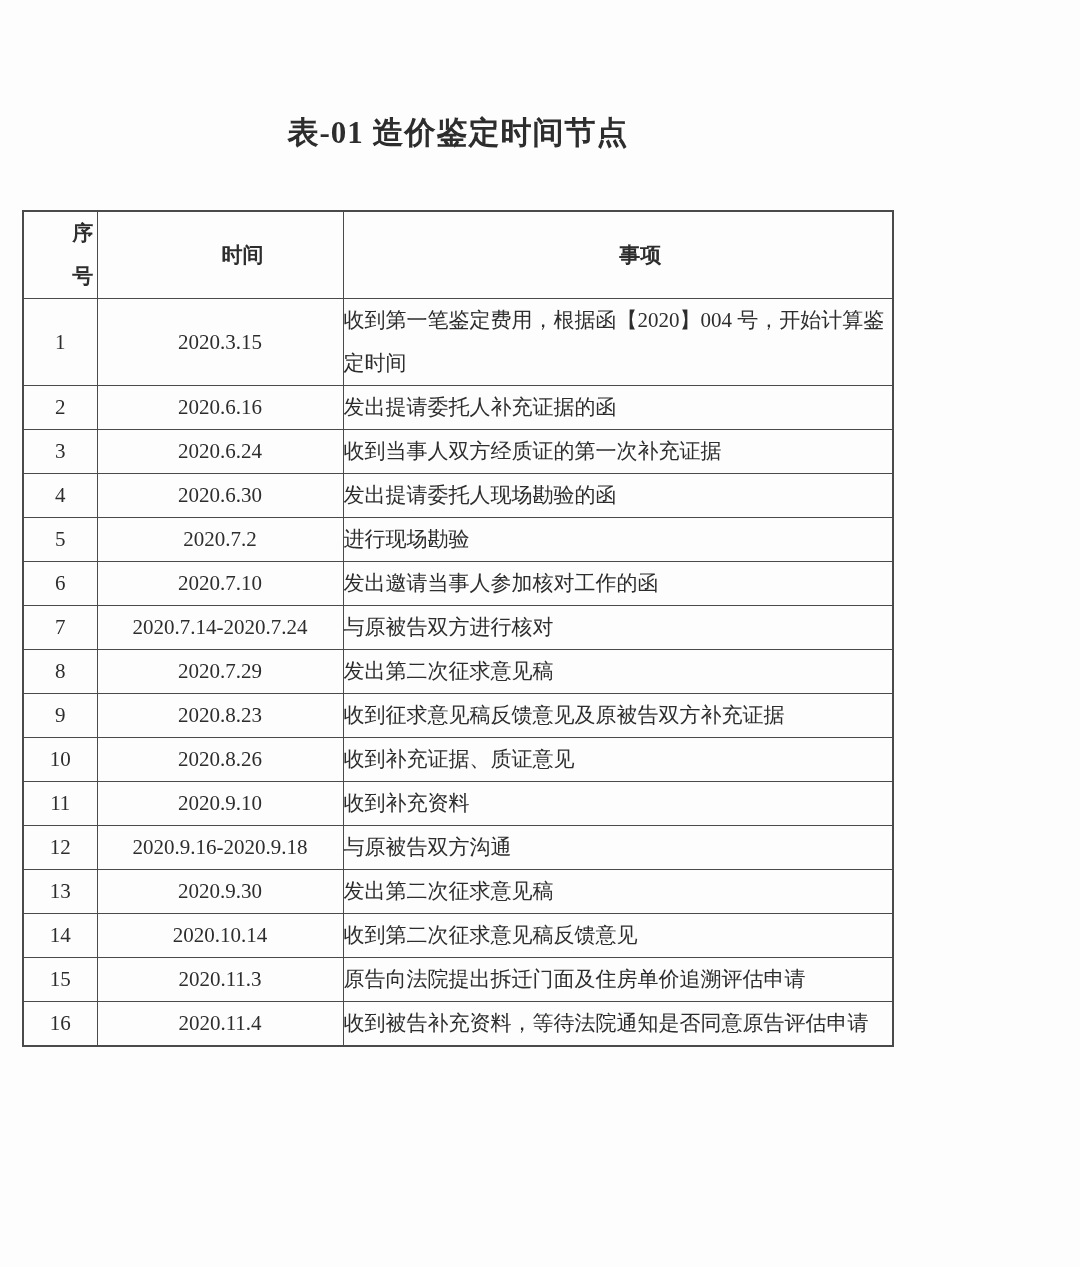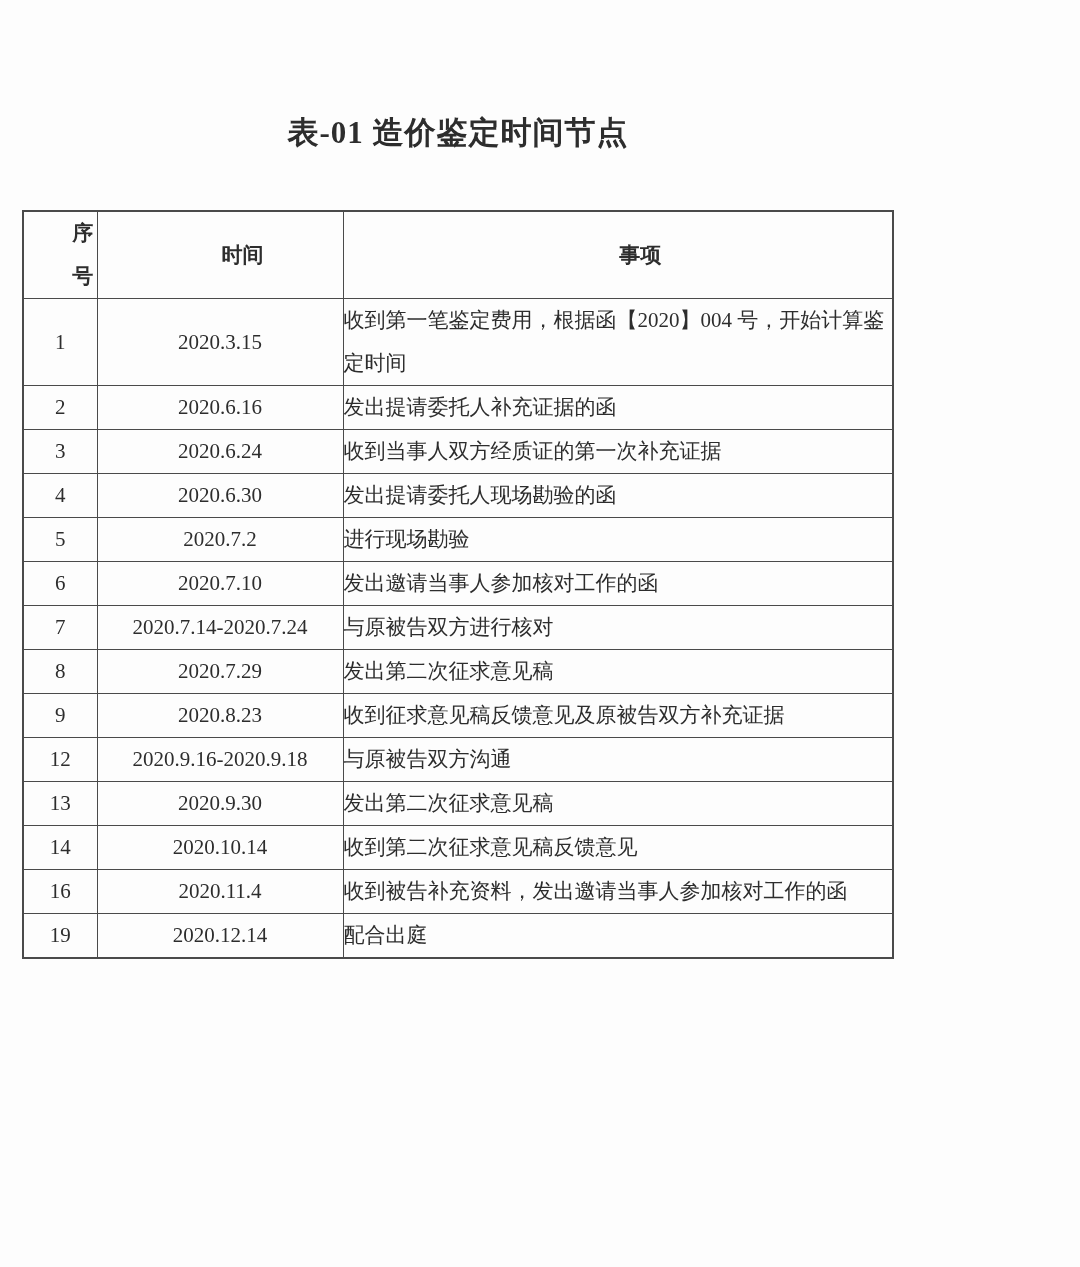"10" tr { html: none -> <tr> <td>10</td> <td>2020.8.26</td> <td>收到补充证据、质证意见</td> </tr> }
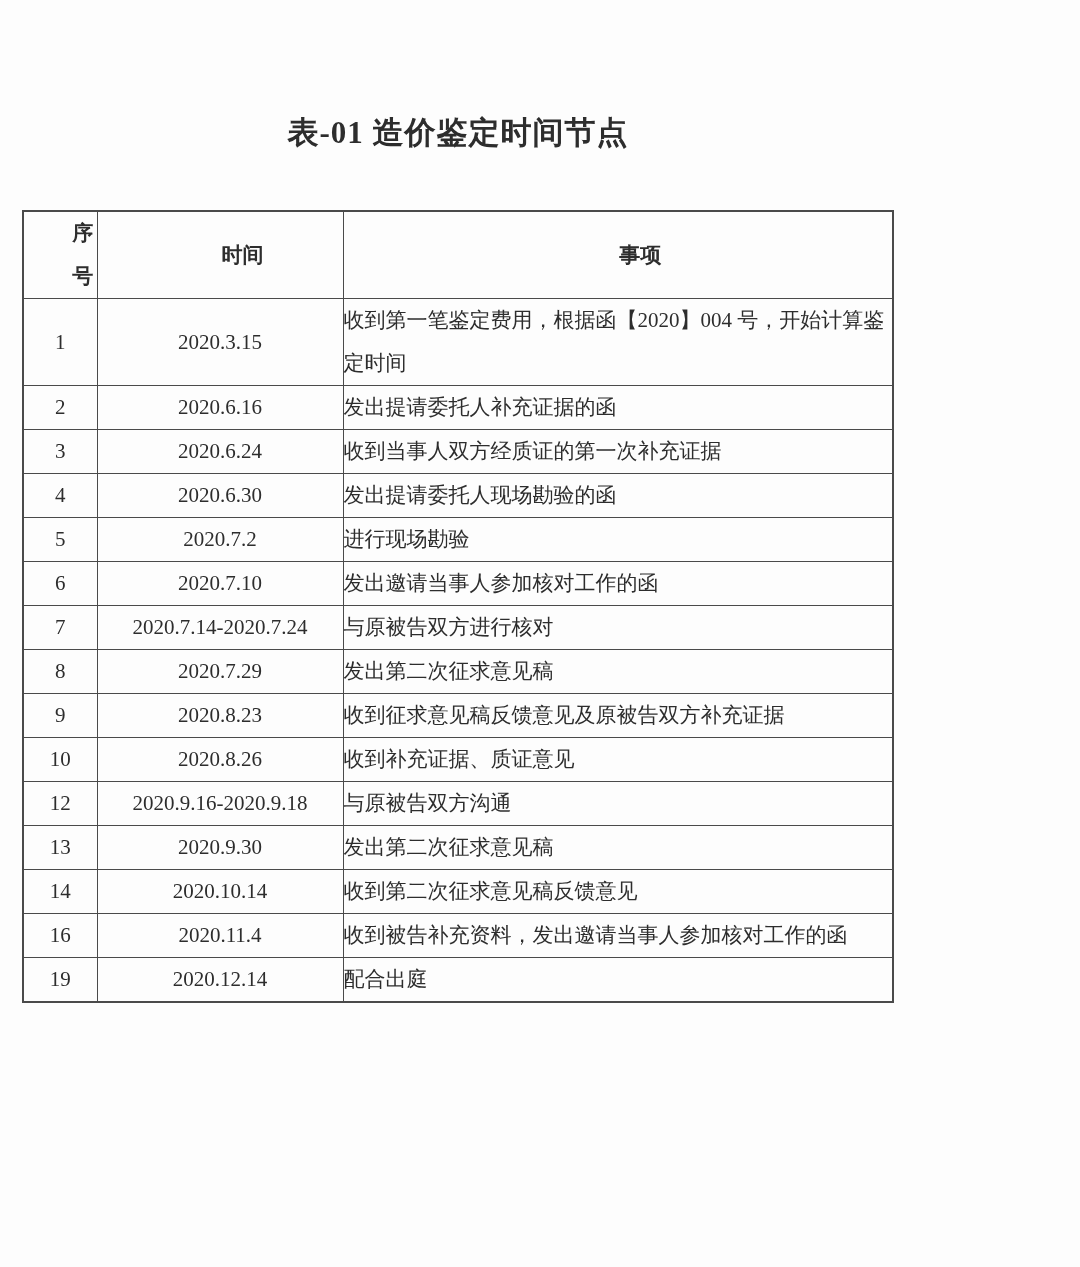"11" tr { html: none -> <tr> <td>11</td> <td>2020.9.10</td> <td>收到补充资料</td> </tr> }
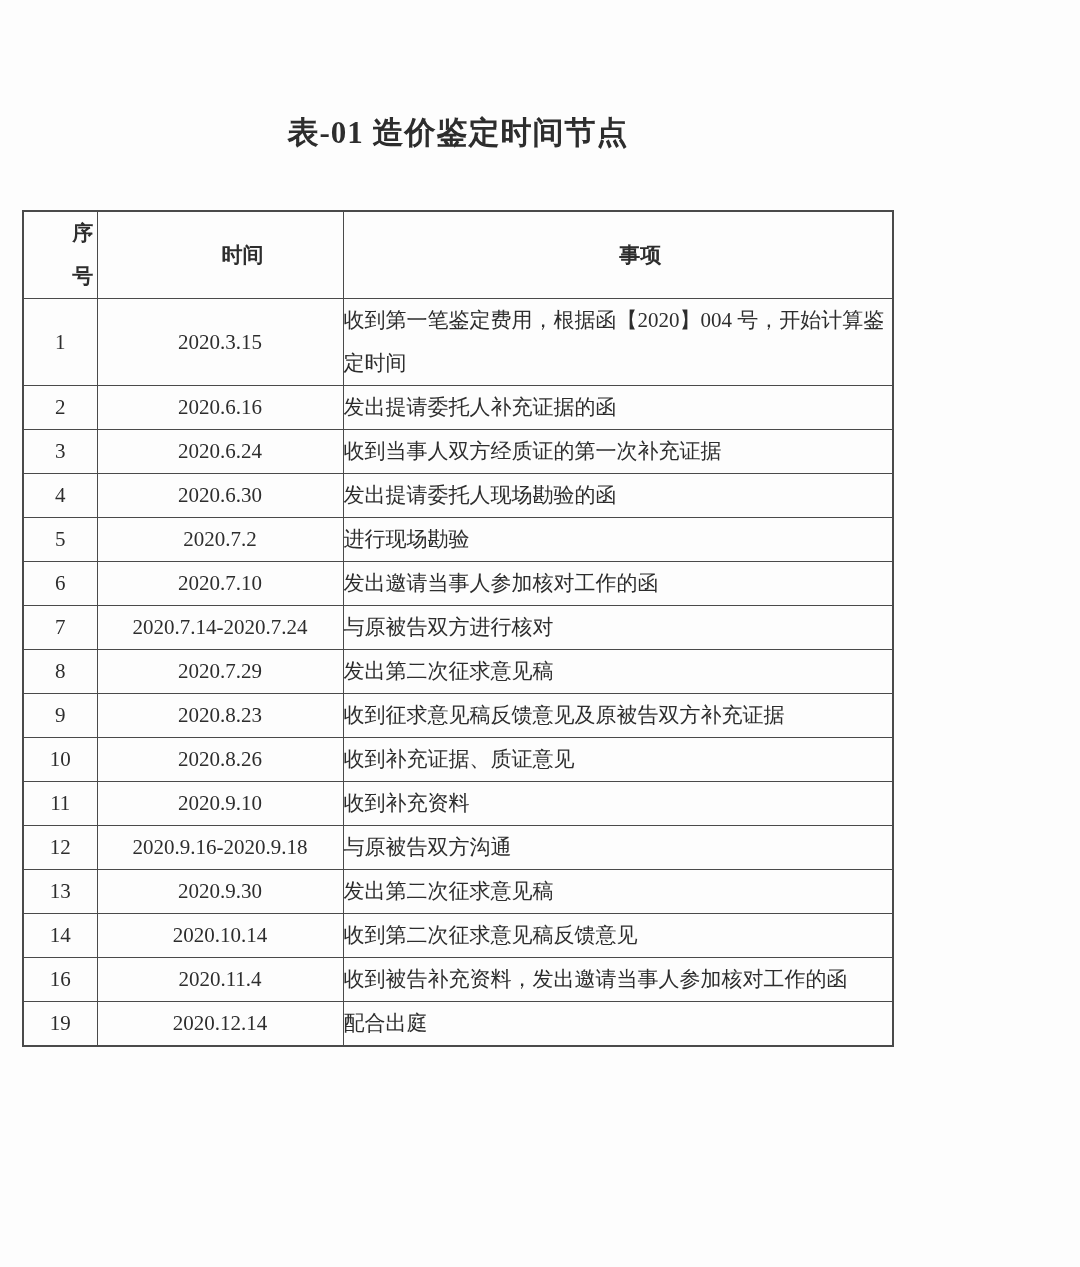"15" tr { html: none -> <tr> <td>15</td> <td>2020.11.3</td> <td>原告向法院提出拆迁门面及住房单价追溯评估申请</td> </tr> }
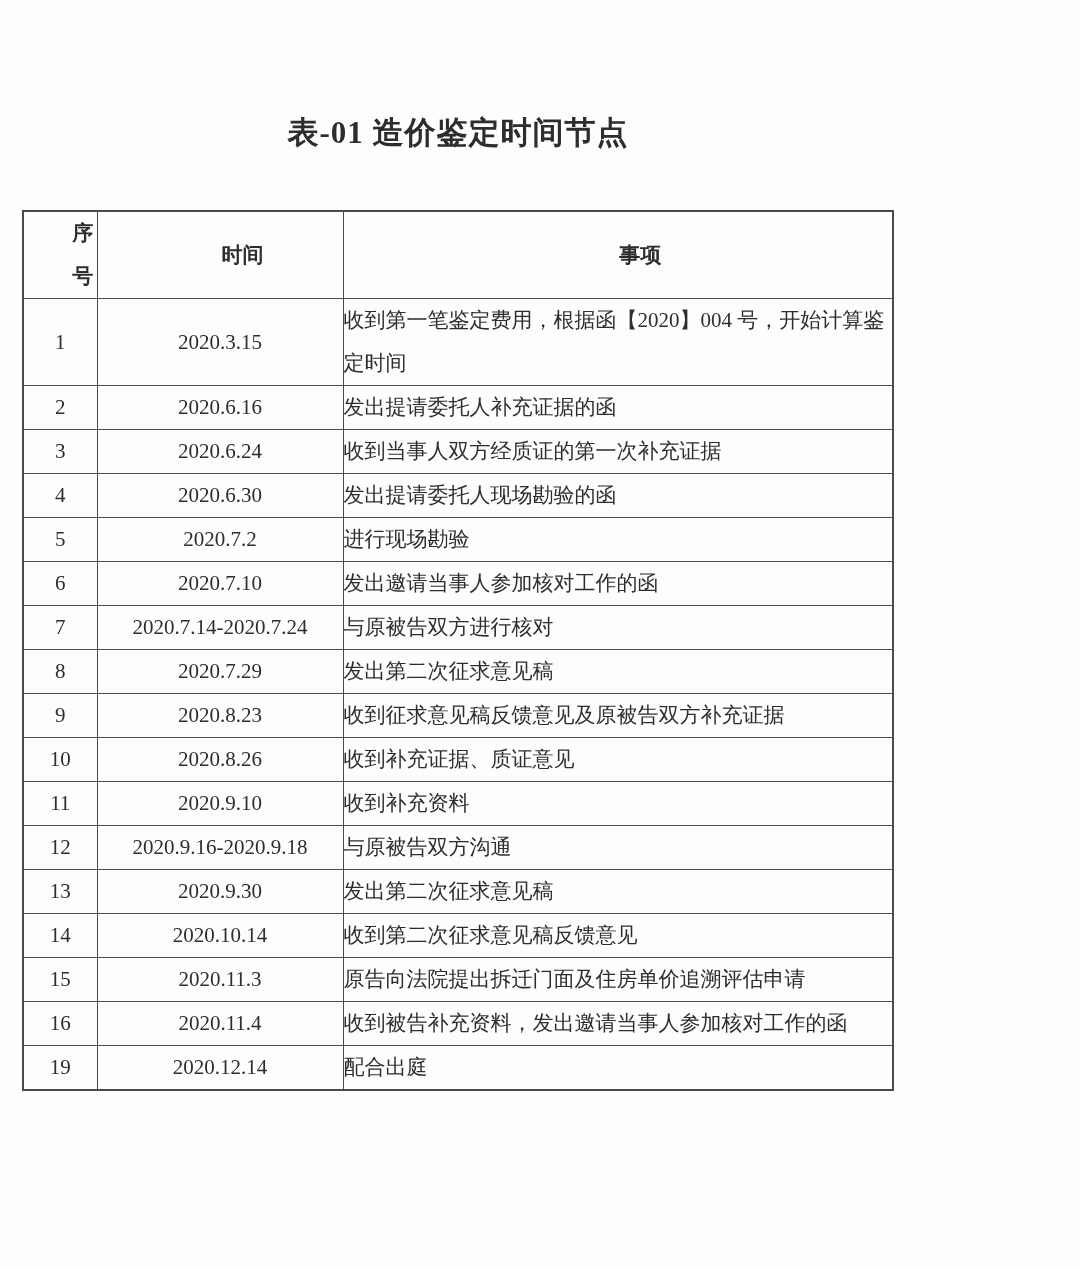"收到被告补充资料，发出邀请当事人参加核对工作的函" td.cell-event { text: 发出邀请当事人参加核对工作的函 -> 等待法院通知是否同意原告评估申请 }
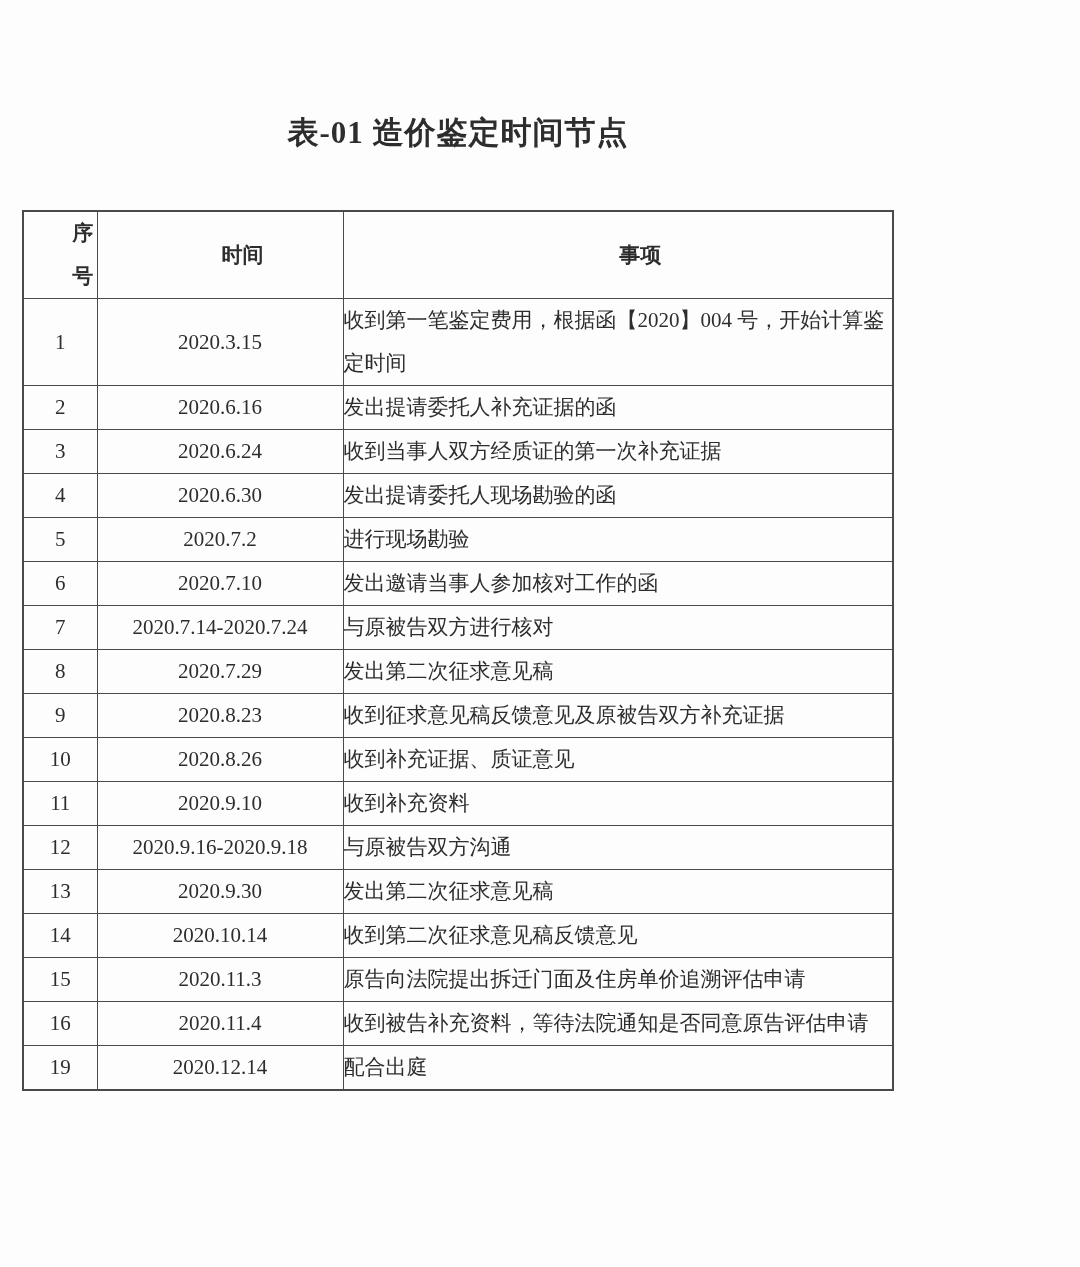"19" tr { html: <tr> <td>19</td> <td>2020.12.14</td> <td>配合出庭</td> </tr> -> none }
